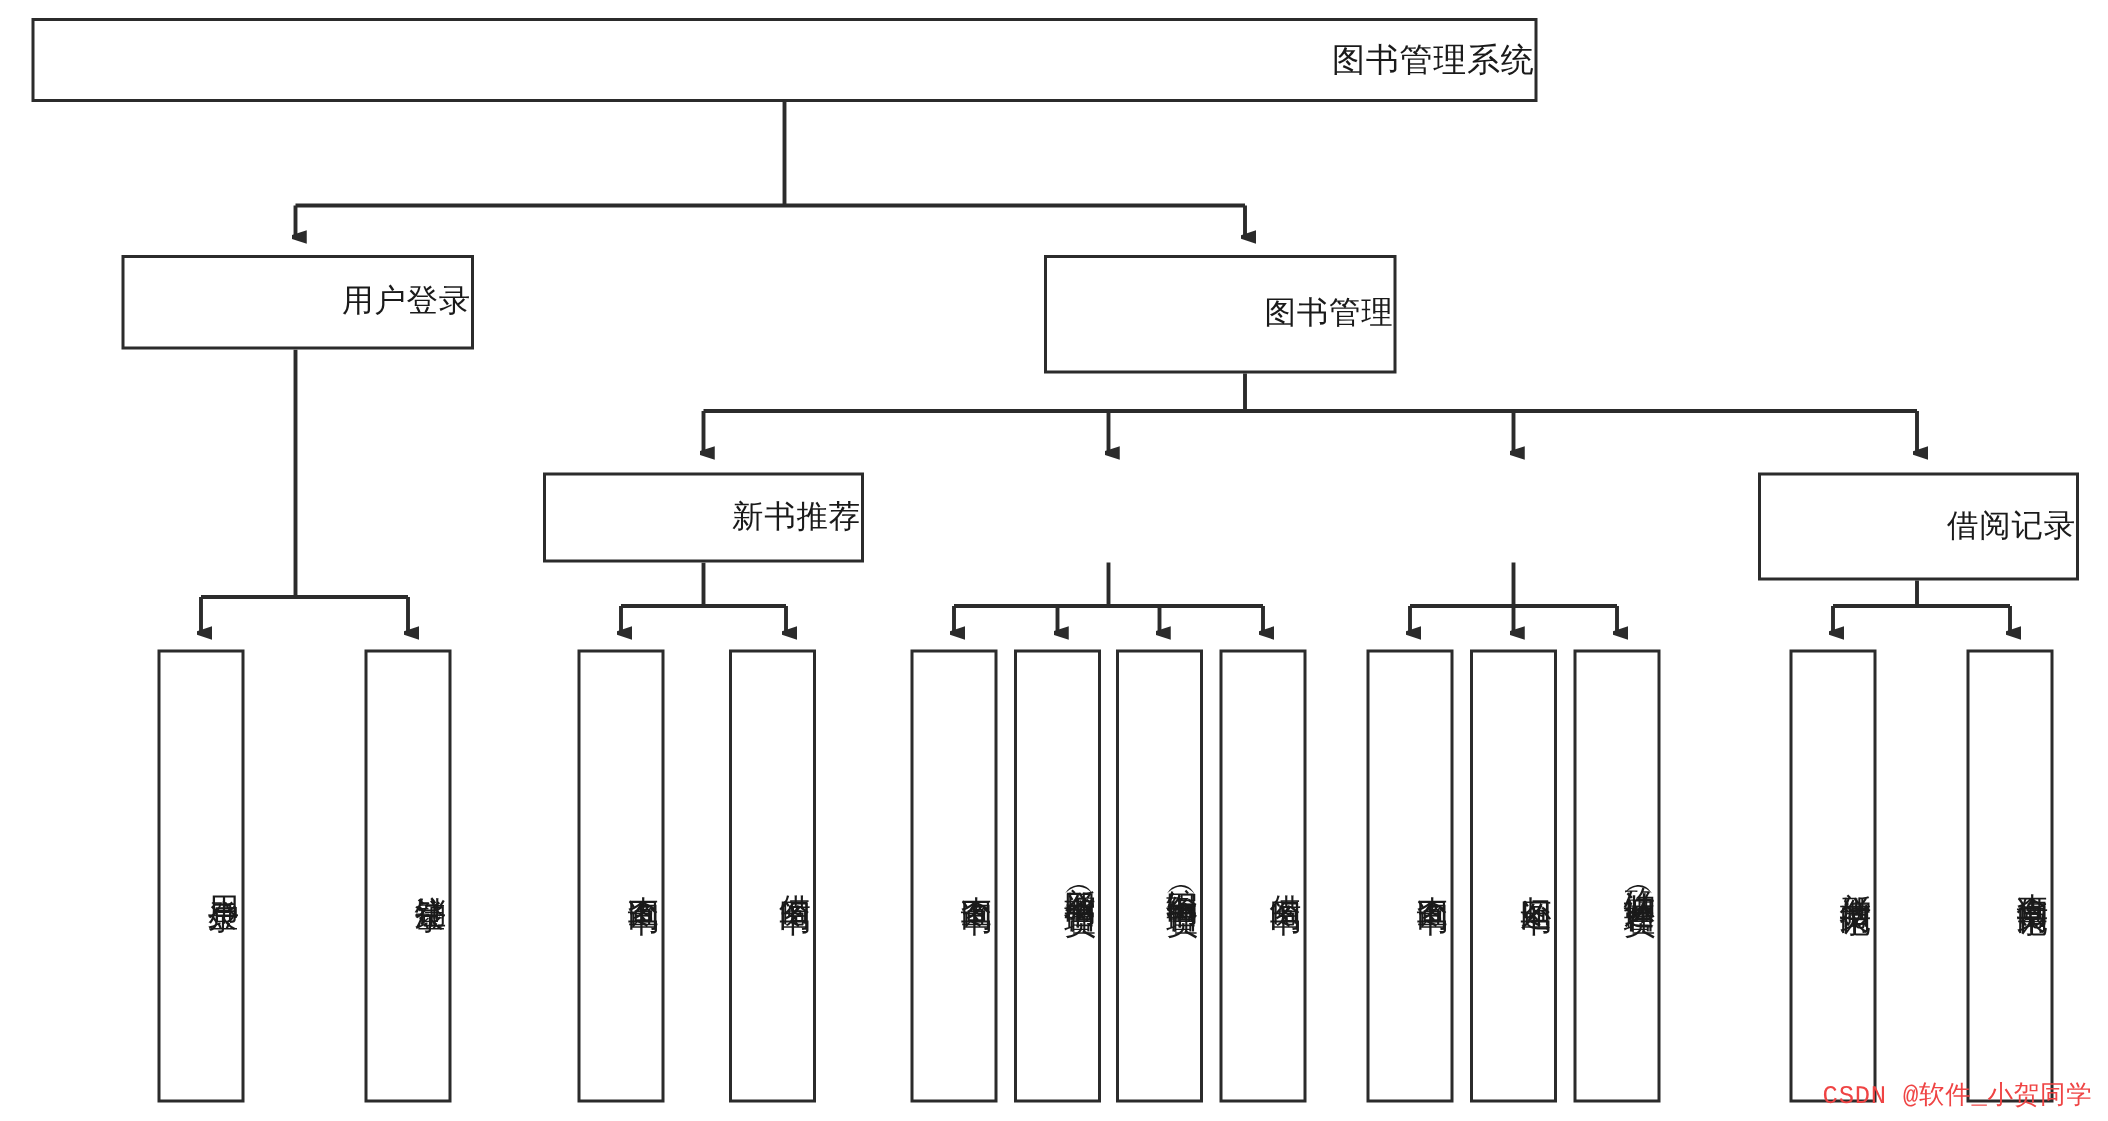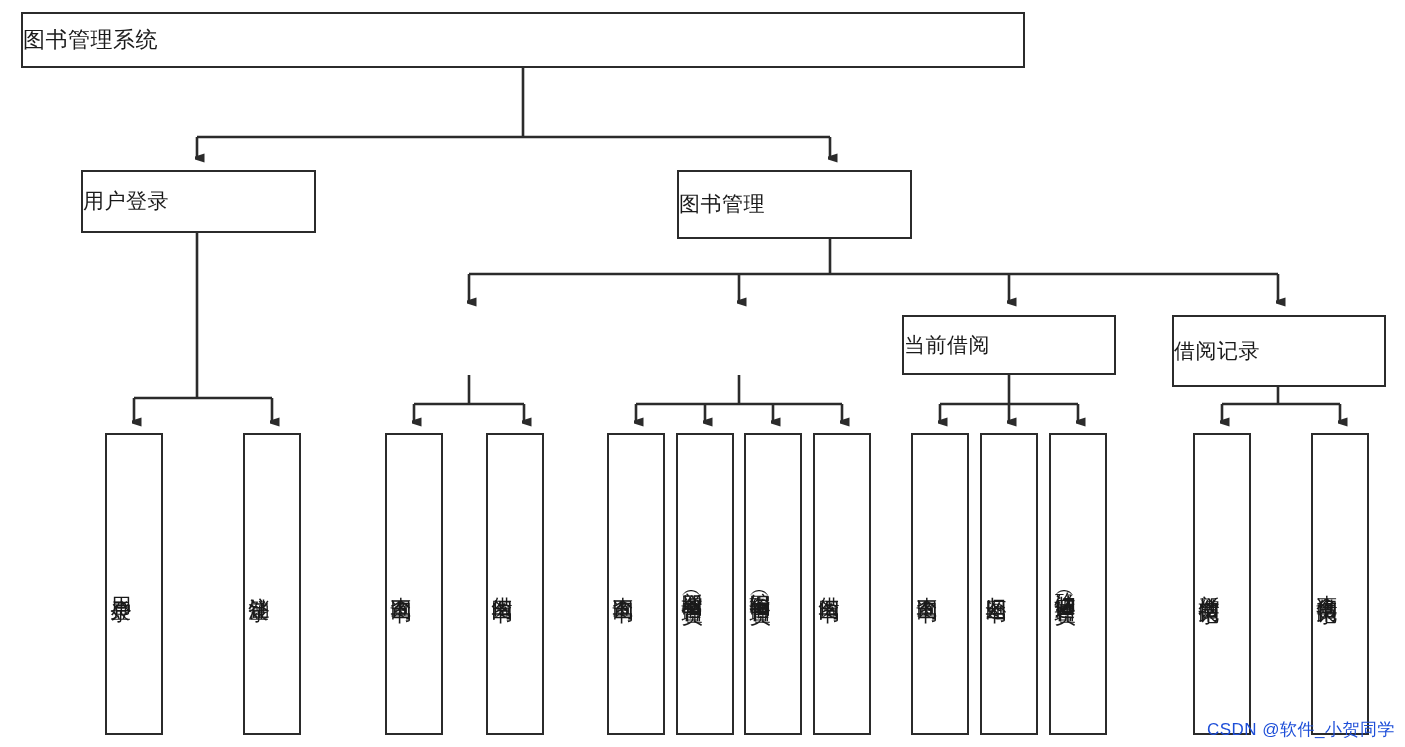"图书管理系统" .node { justify-content: flex-start -> flex-end }
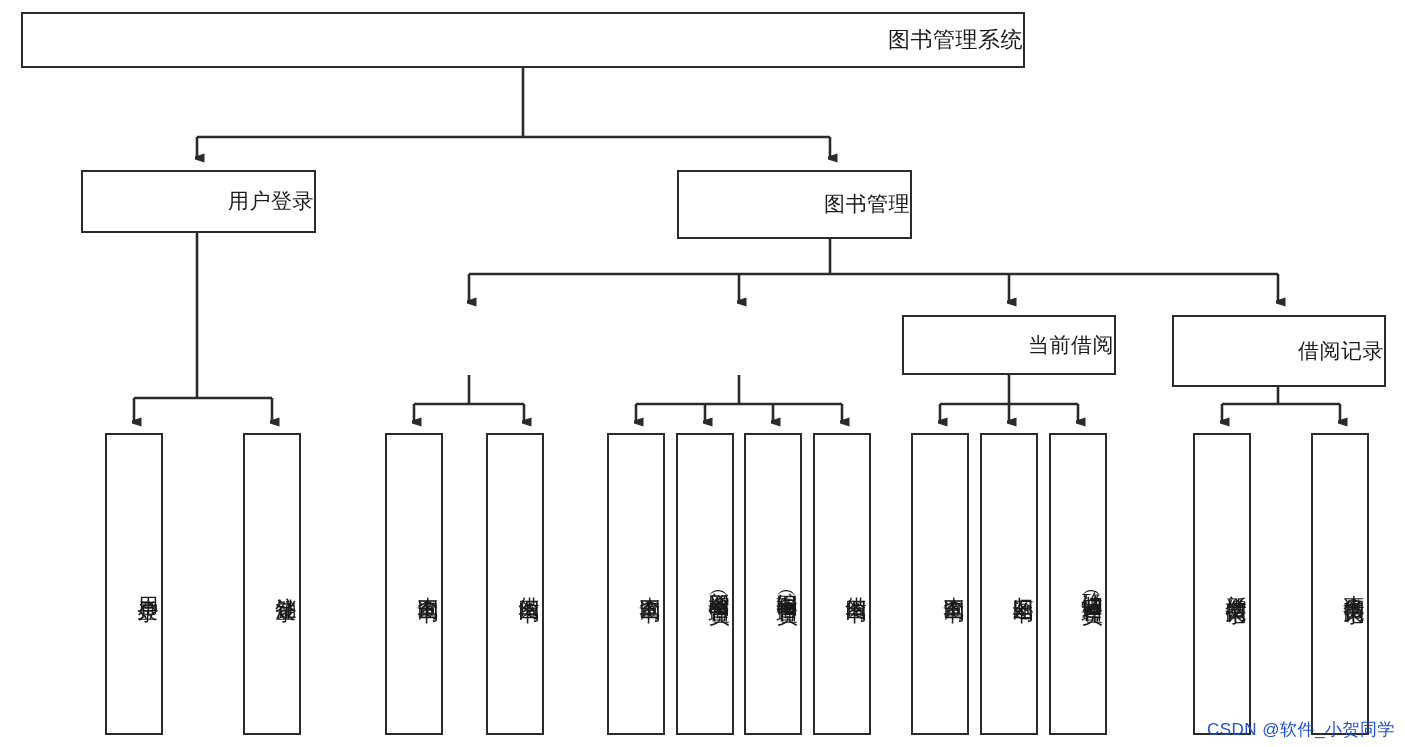"图书管理" div.node { height: 69px -> 79px; left: 677px -> 696px }
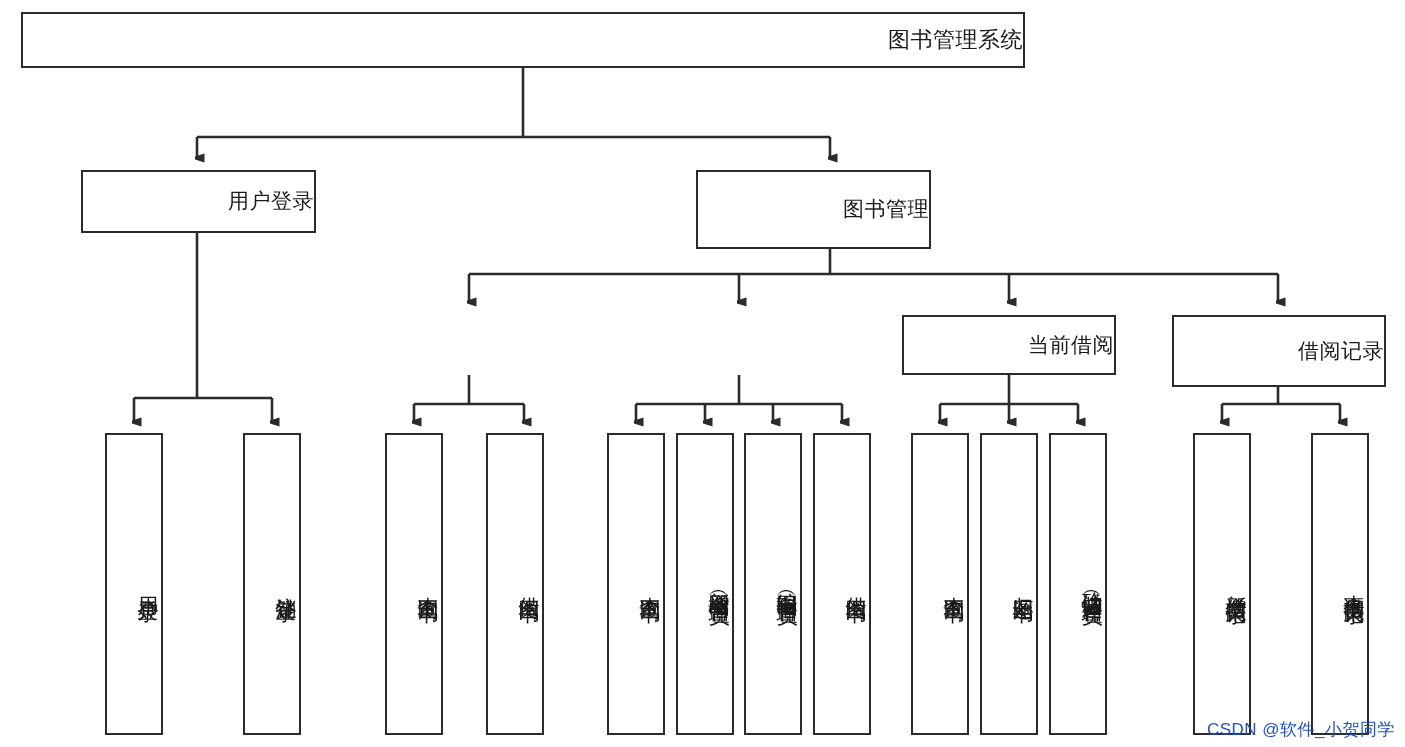"新书推荐" div.node { html: none -> <div> <span>新书推荐</span> </div> }
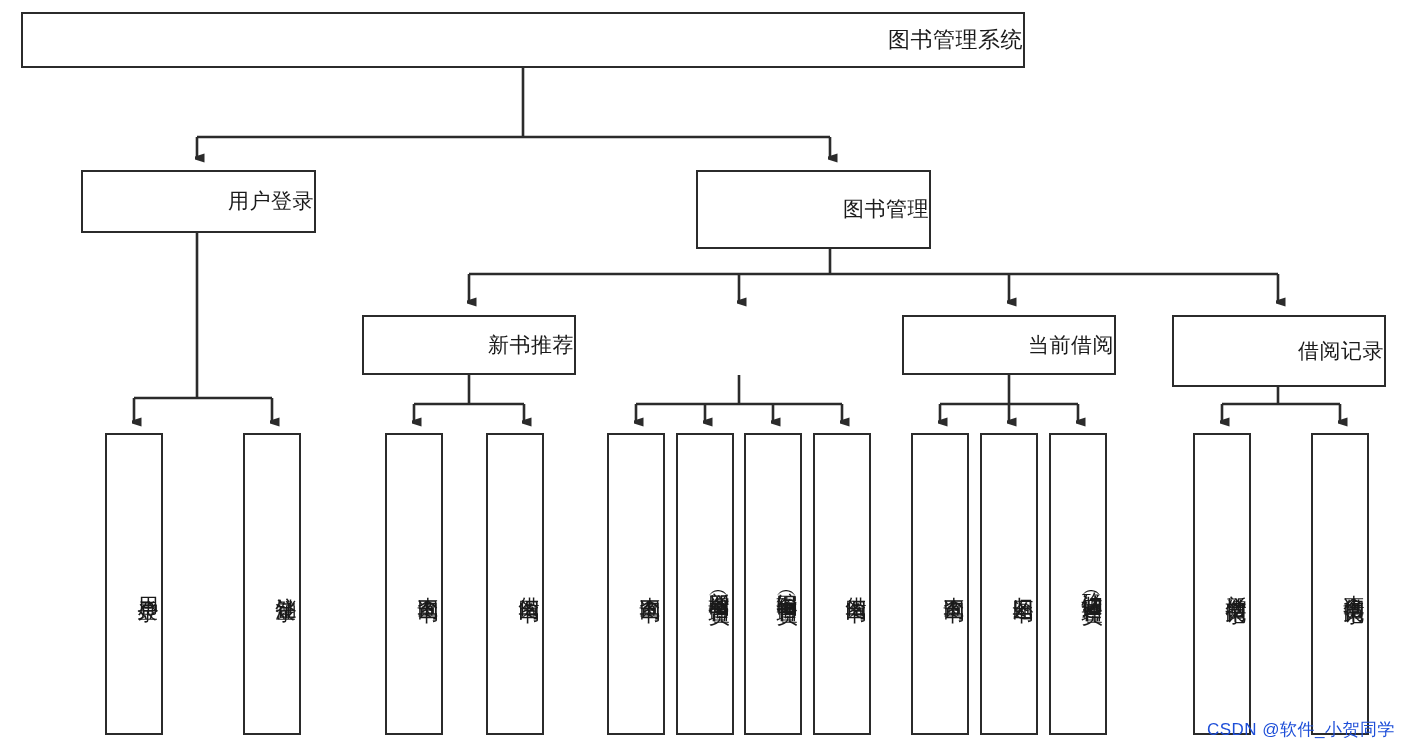"当前借阅" div.node { html: <div> <span>当前借阅</span> </div> -> none }
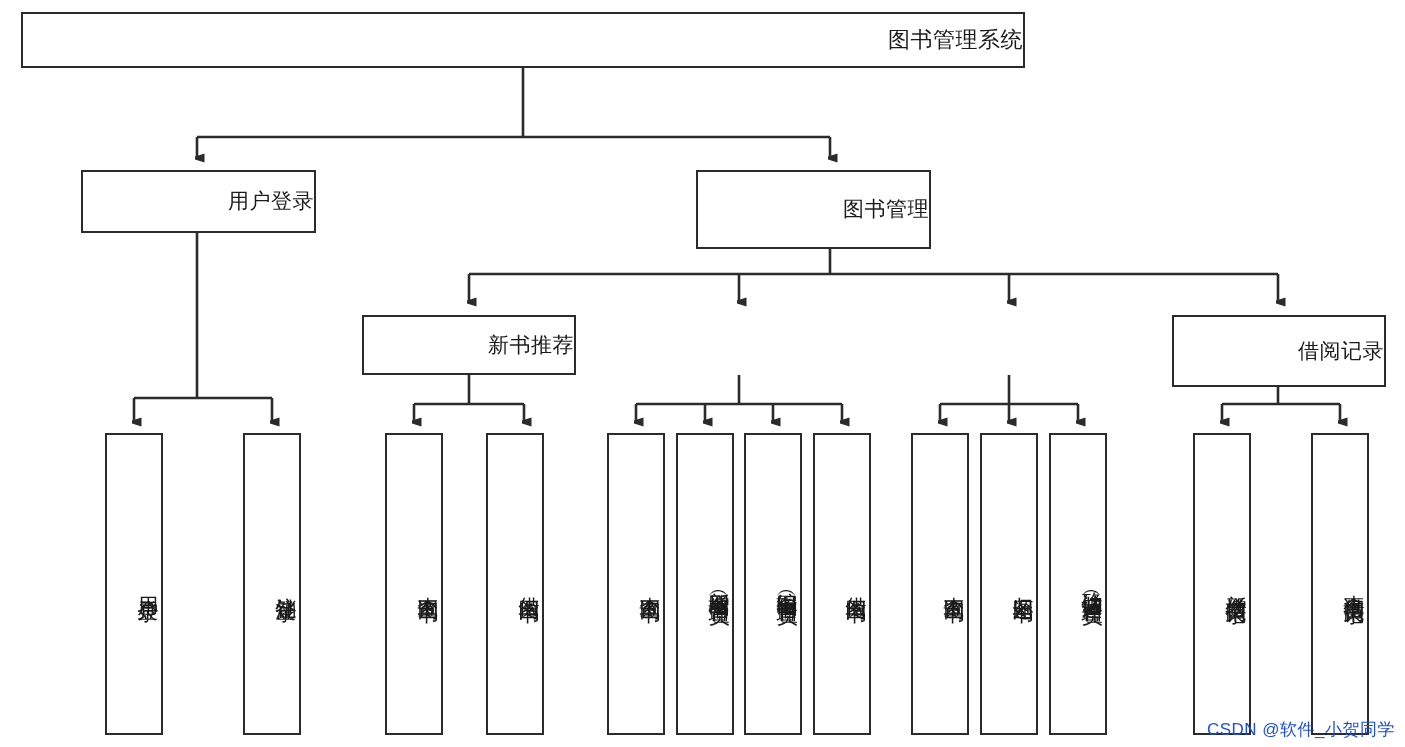"CSDN @软件_小贺同学" .watermark { color: #1d4ed8 -> #ef4444; font-family: none -> Liberation Mono, monospace }
